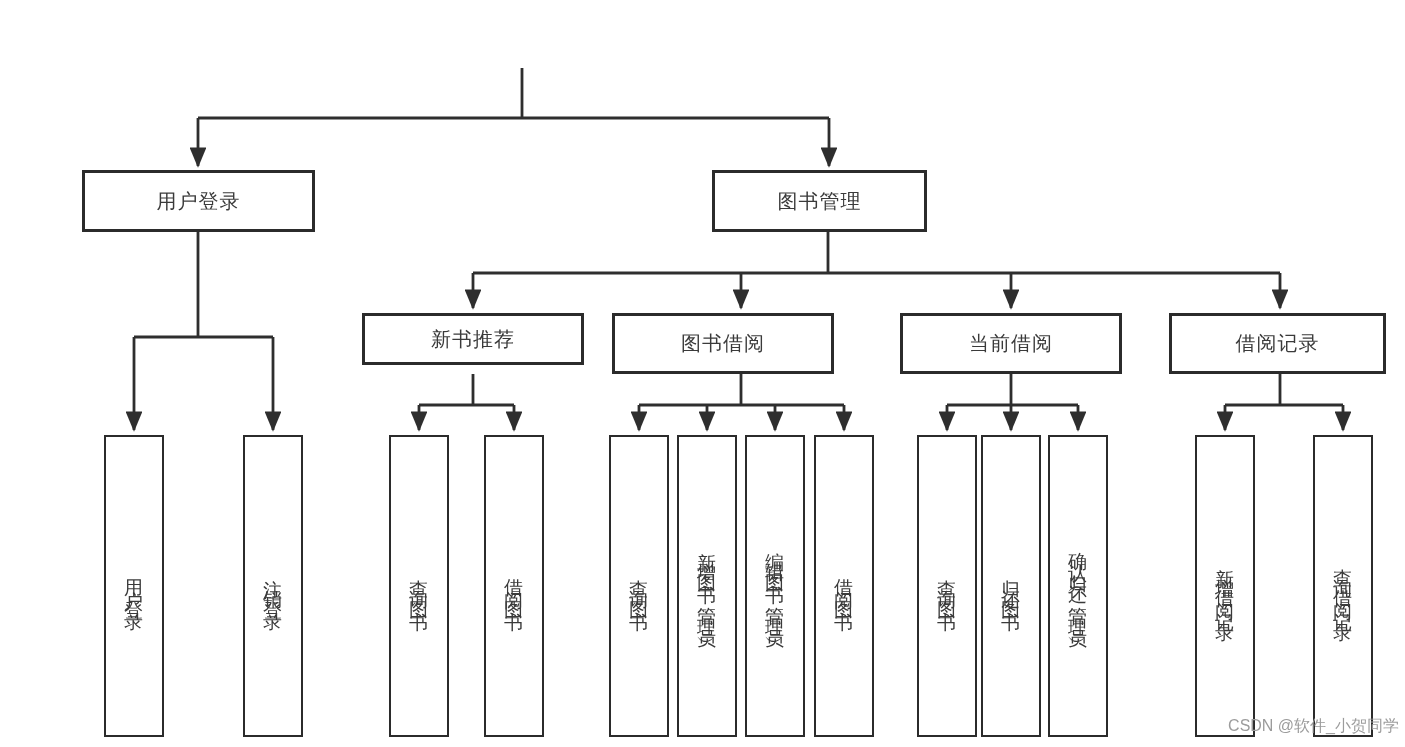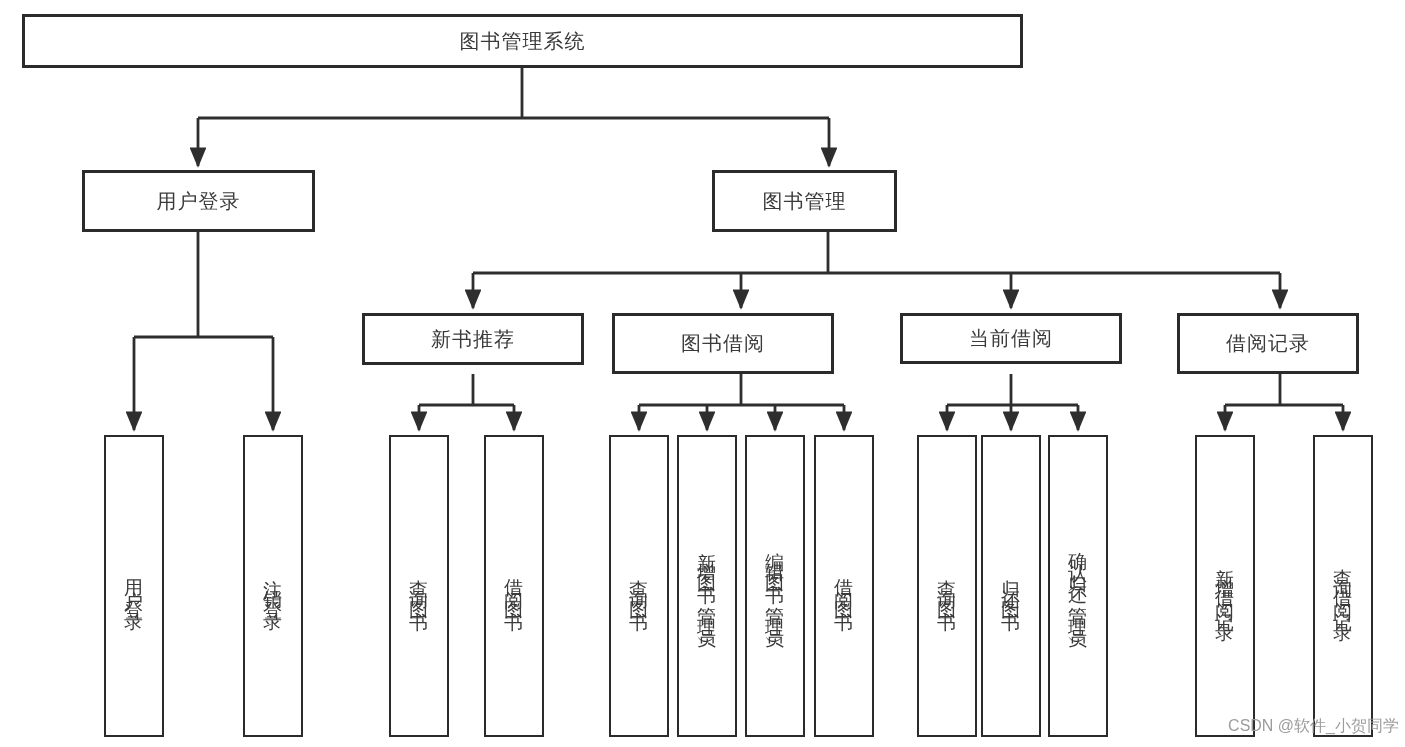"图书管理系统" div.box { html: <div> <span>图书管理系统</span> </div> -> none }
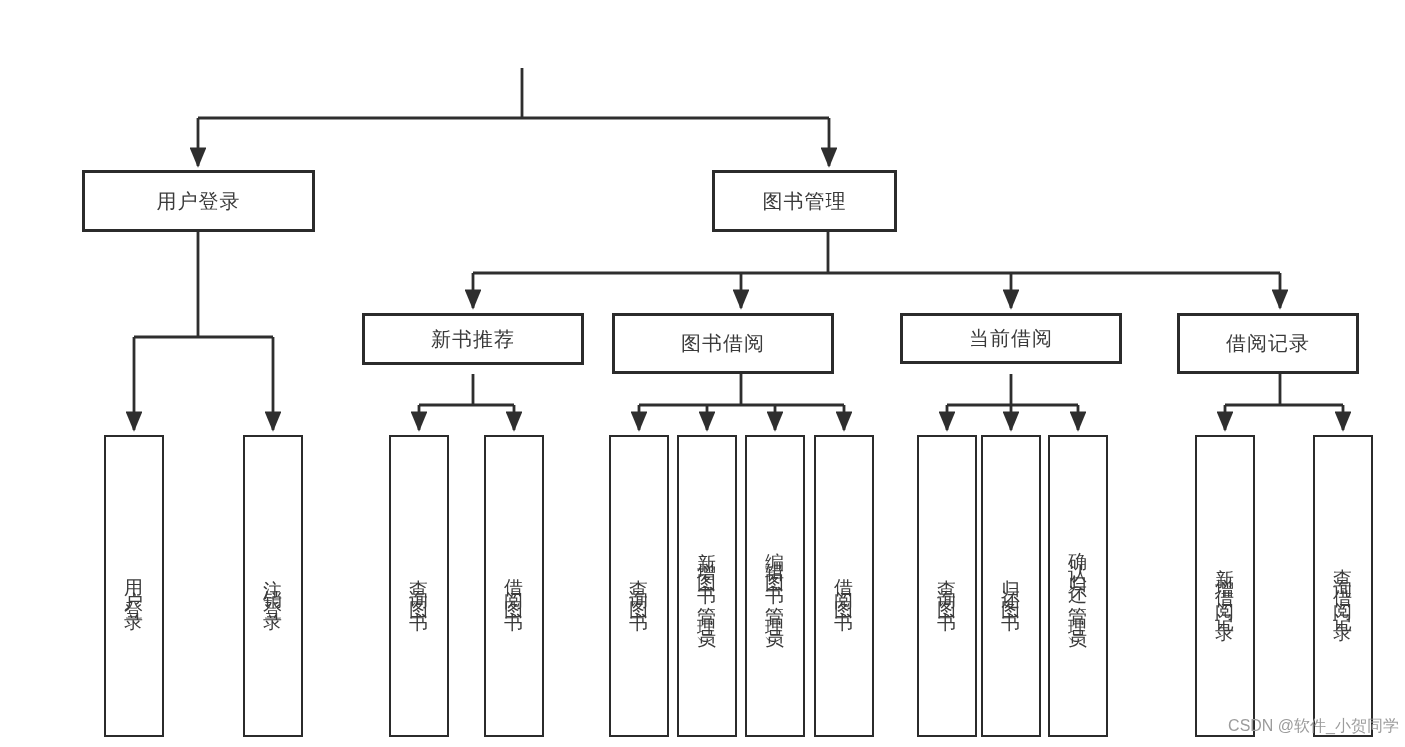"图书管理" div.box { width: 185px -> 215px }
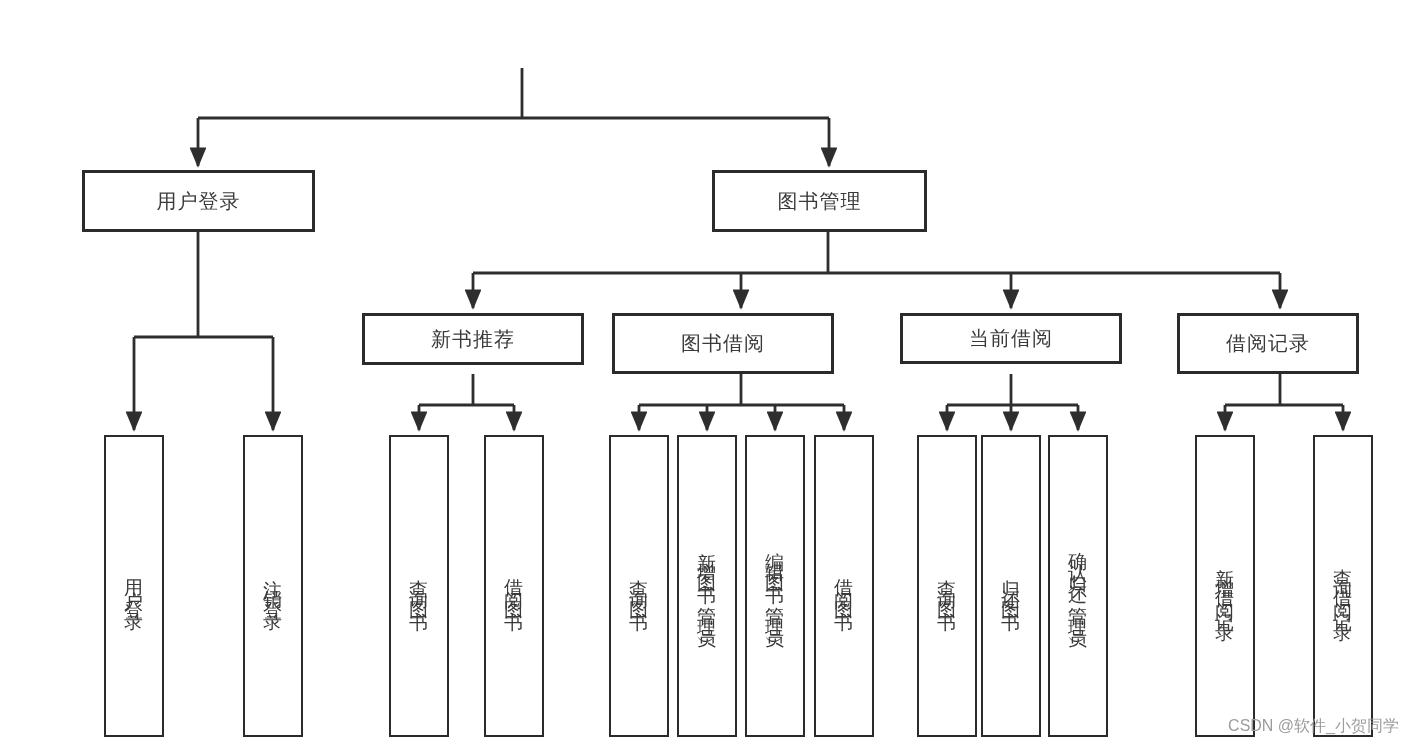"当前借阅" div.box { height: 51px -> 61px }
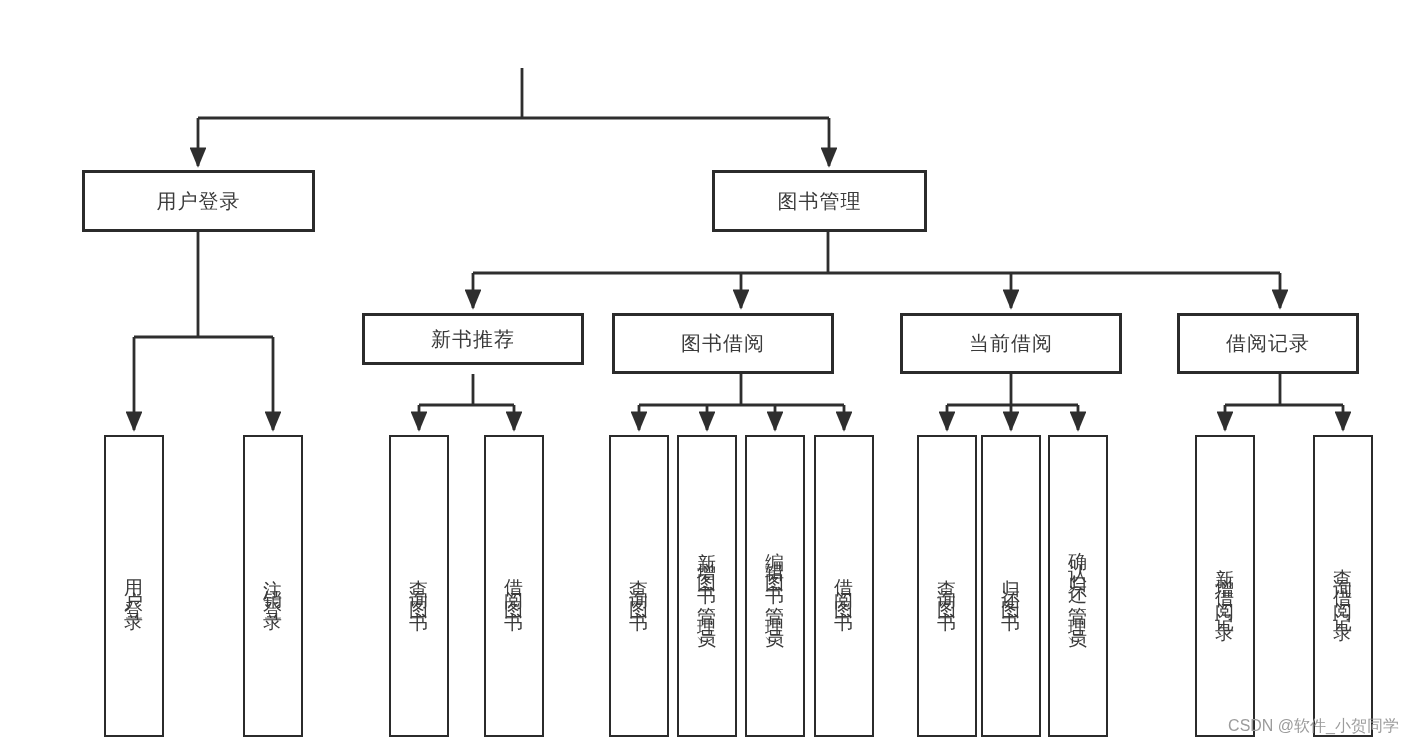"借阅记录" div.box { margin-left: 8px -> none; width: 182px -> 217px }
